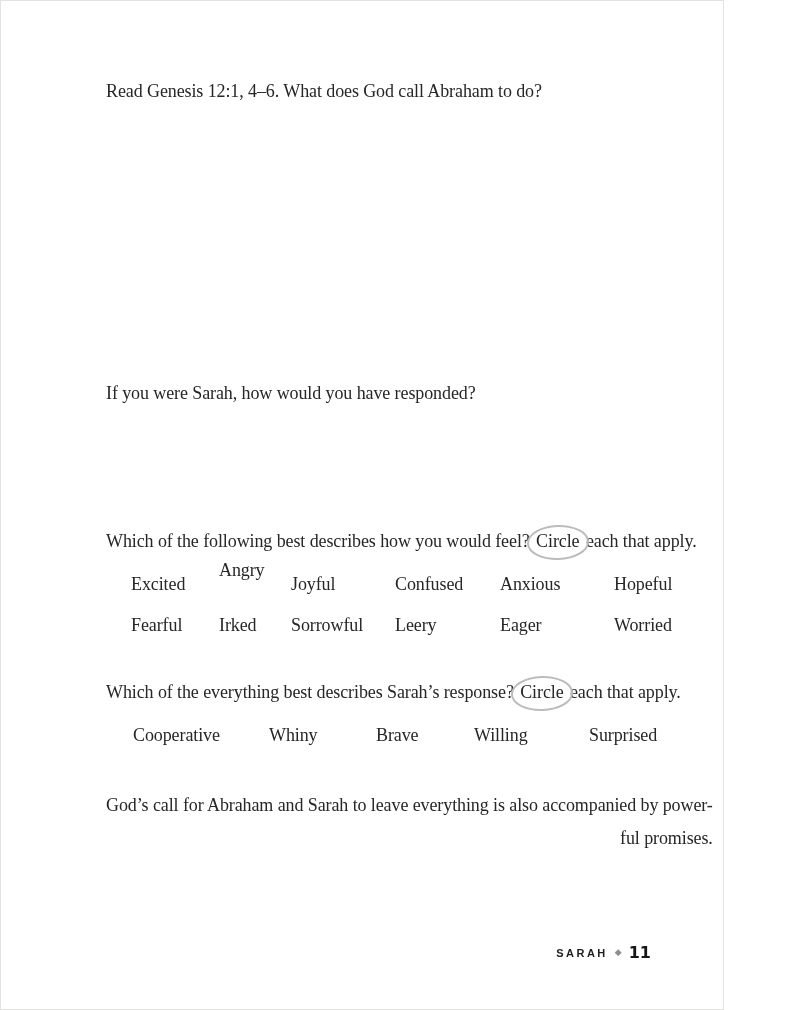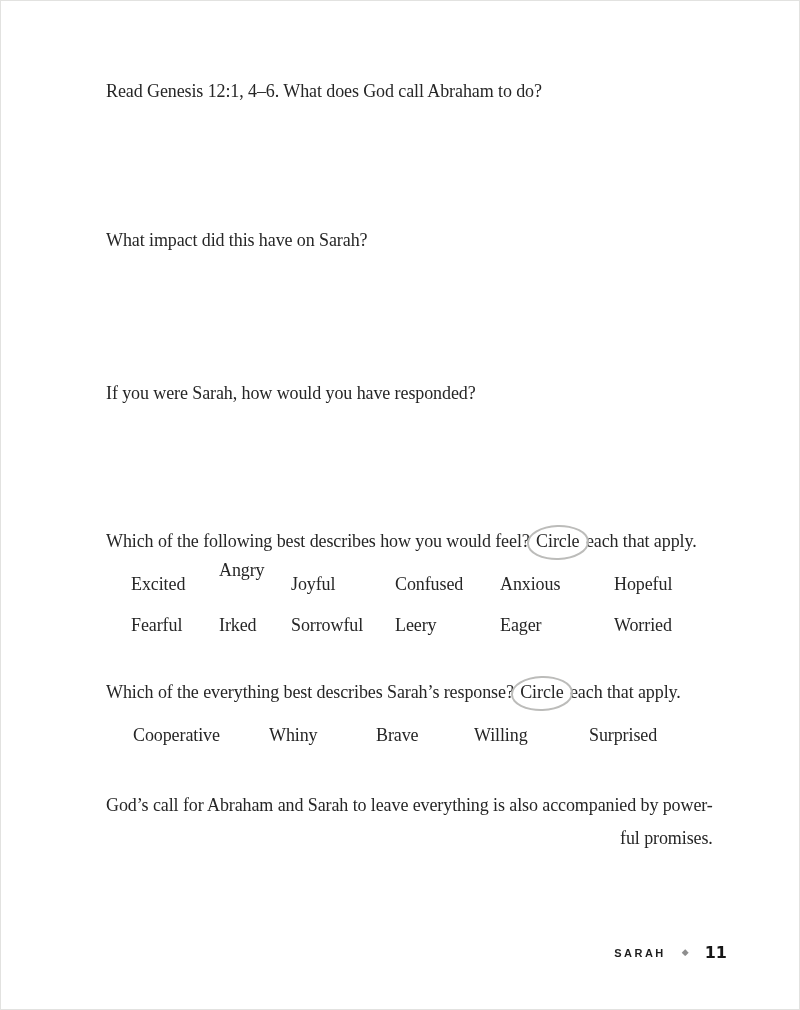"Read Genesis 12:1, 4–6. What" .page { width: 800px -> 724px }
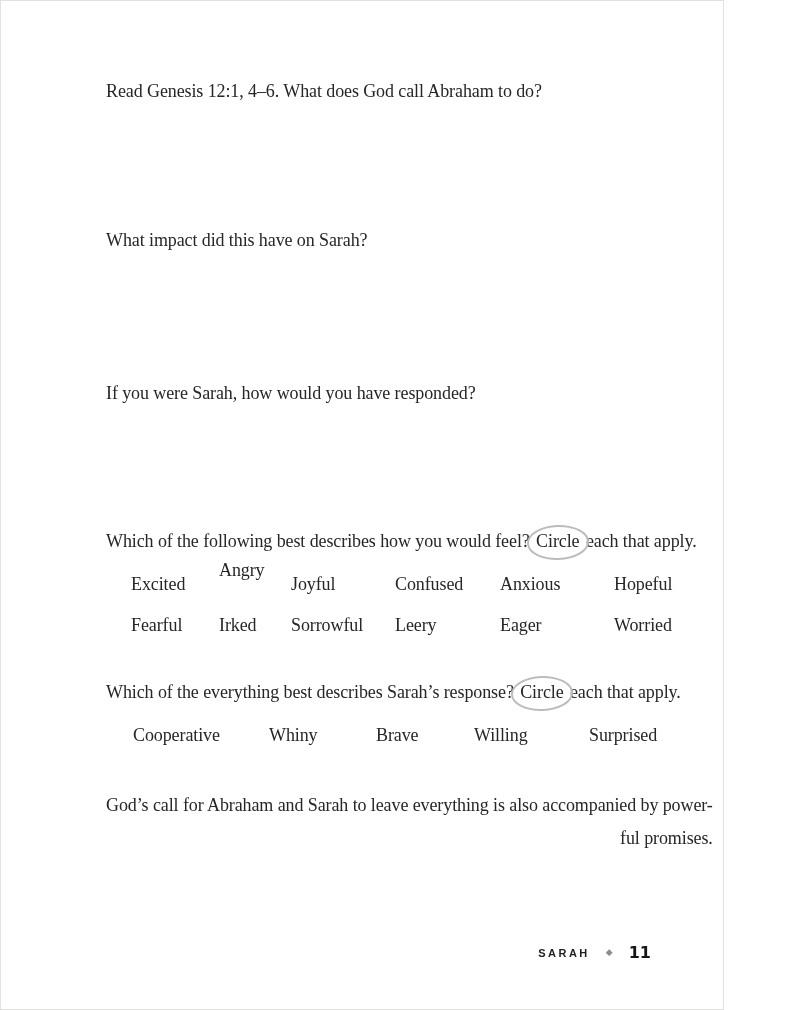"What impact did this have" p.q { html: <p>What impact did this have on Sarah?</p> -> none }
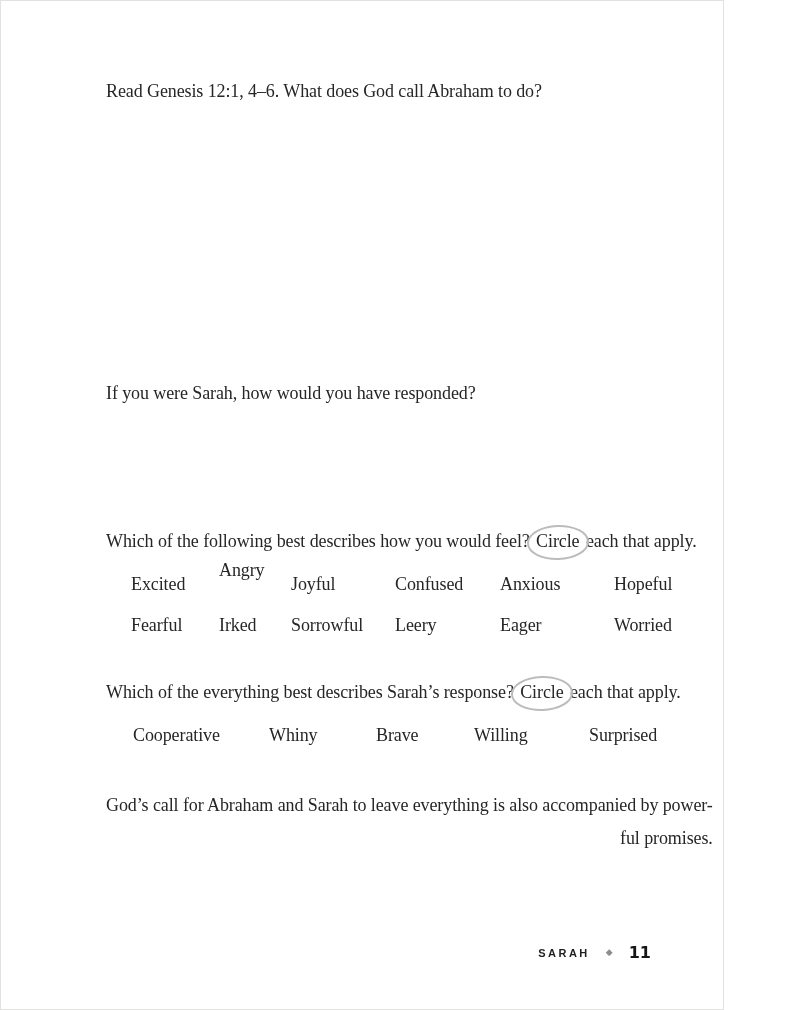"SARAH" .footer { gap: 16px -> 7px }
